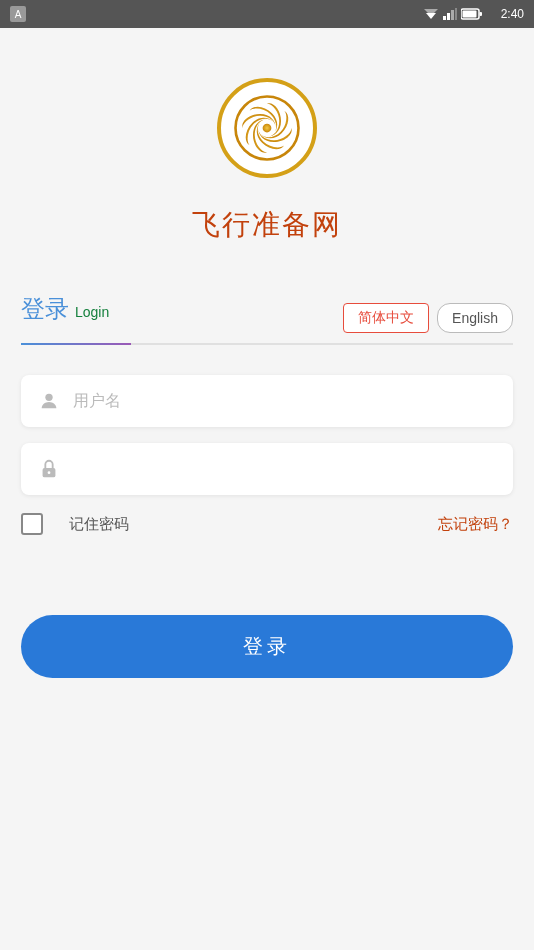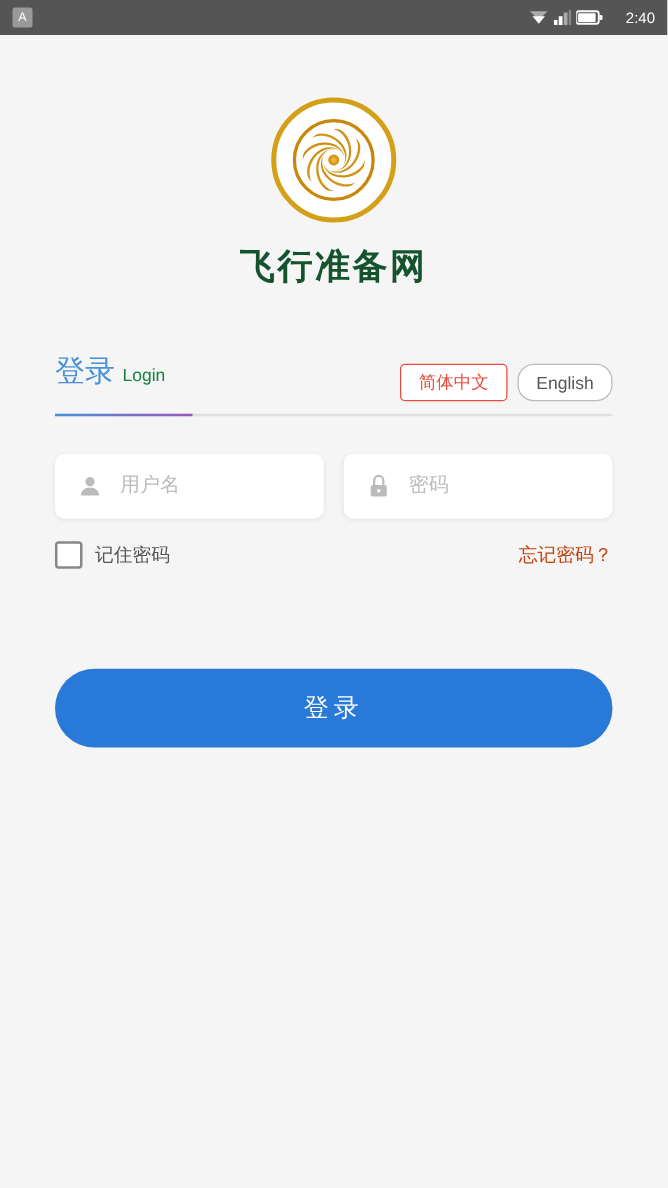"飞行准备网" .app-title { color: #14532d -> #c2410c; font-weight: 700 -> 400; margin-top: 16px -> 28px }
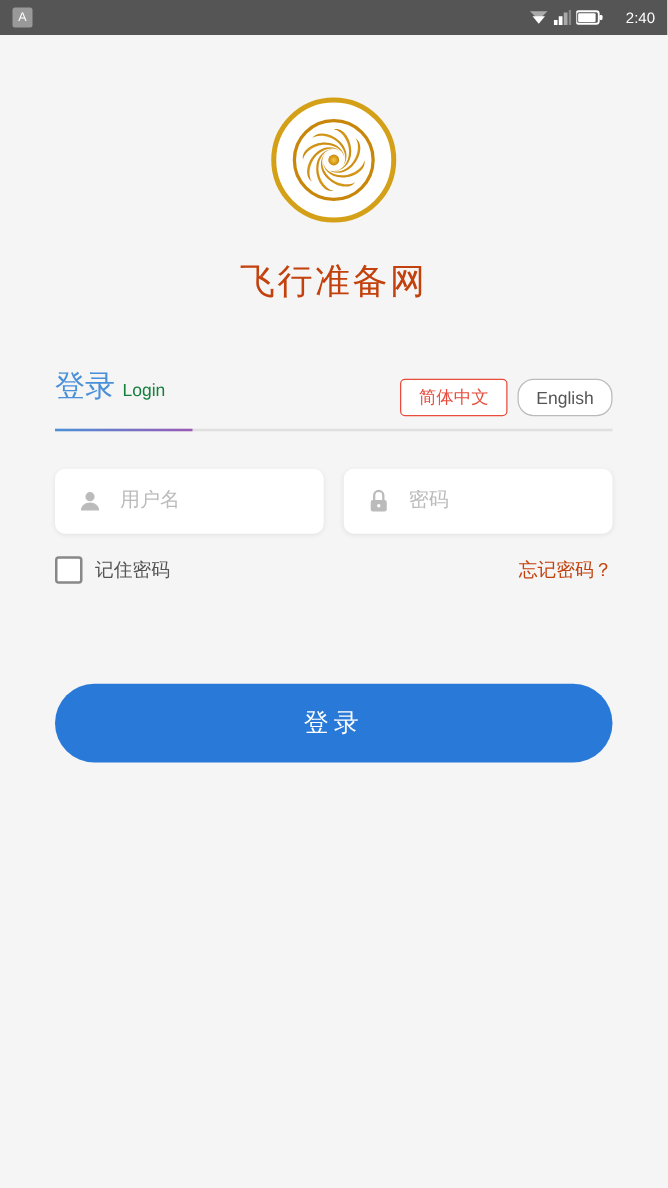"登录" .login-section { padding: 0 44px -> 0 21px }
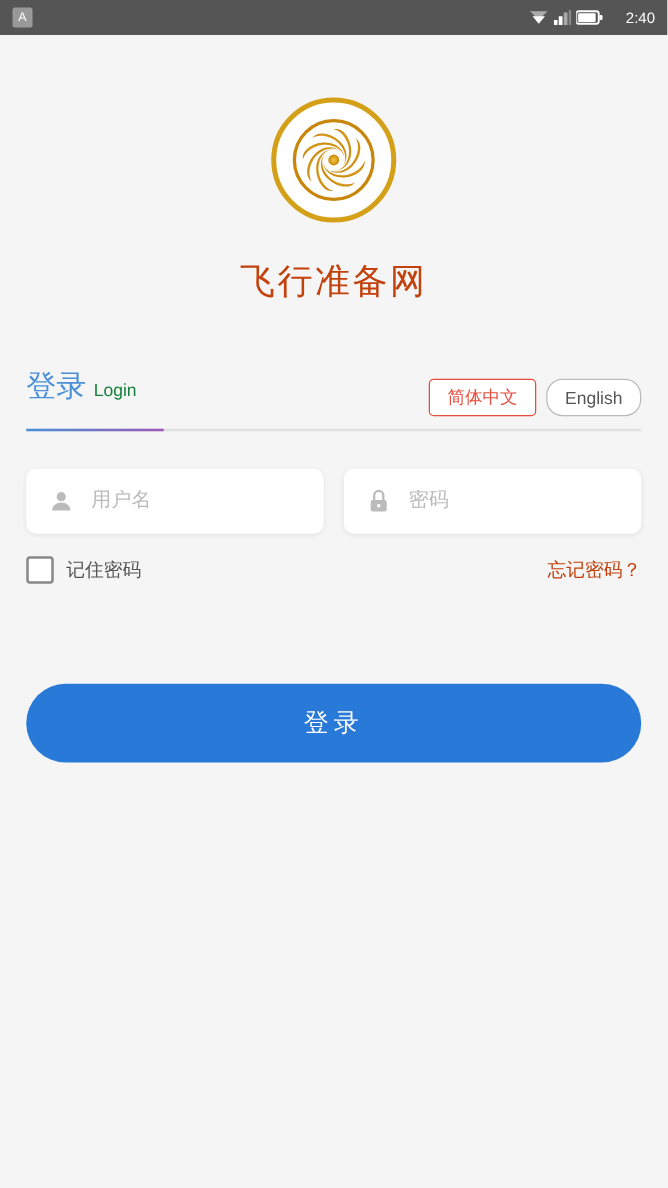"用户名" .input-group { flex-direction: row -> column }
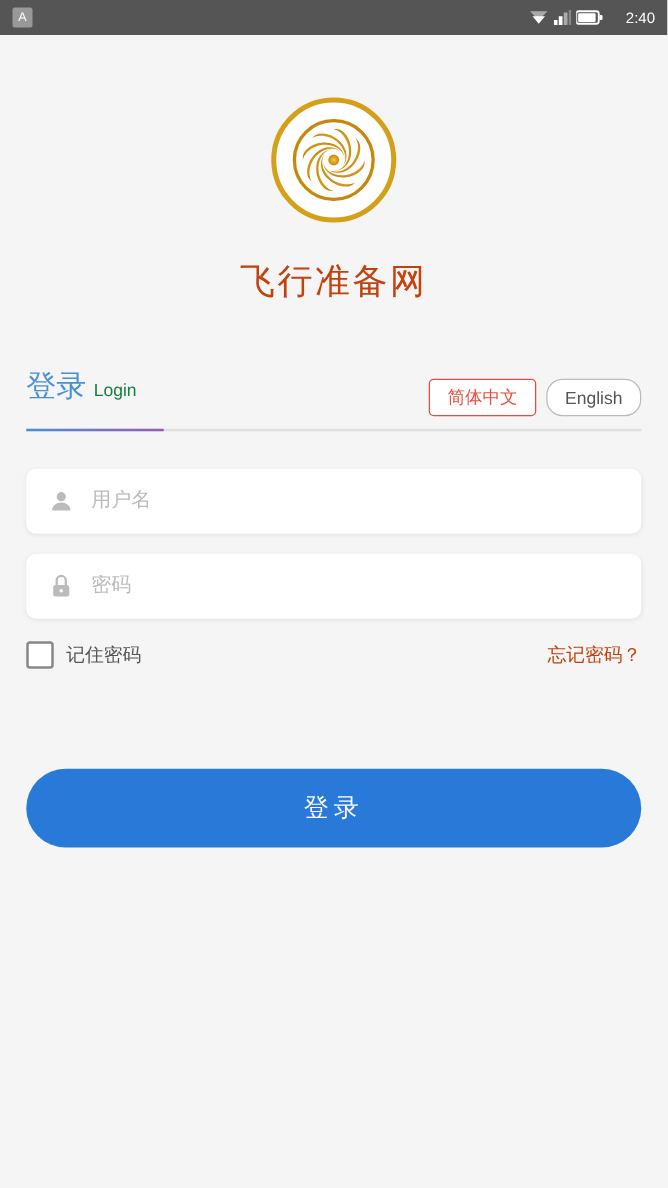"密码" input.input-field { html: <input> -> none }
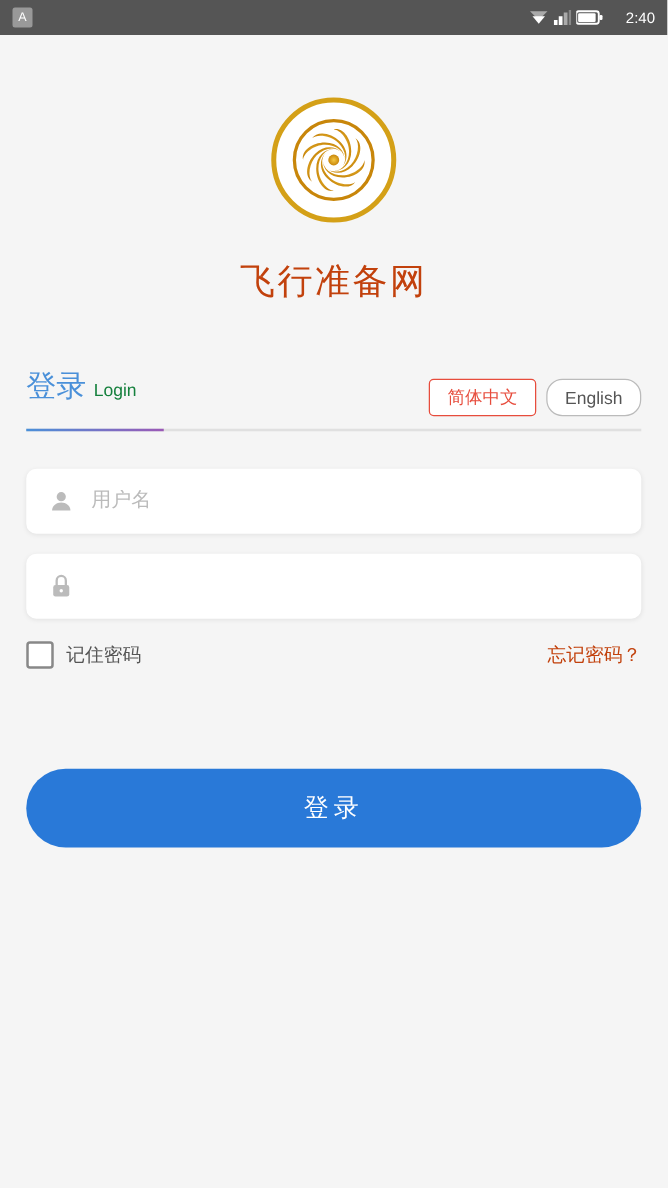"记住密码" .remember-label { margin-left: none -> 16px }
